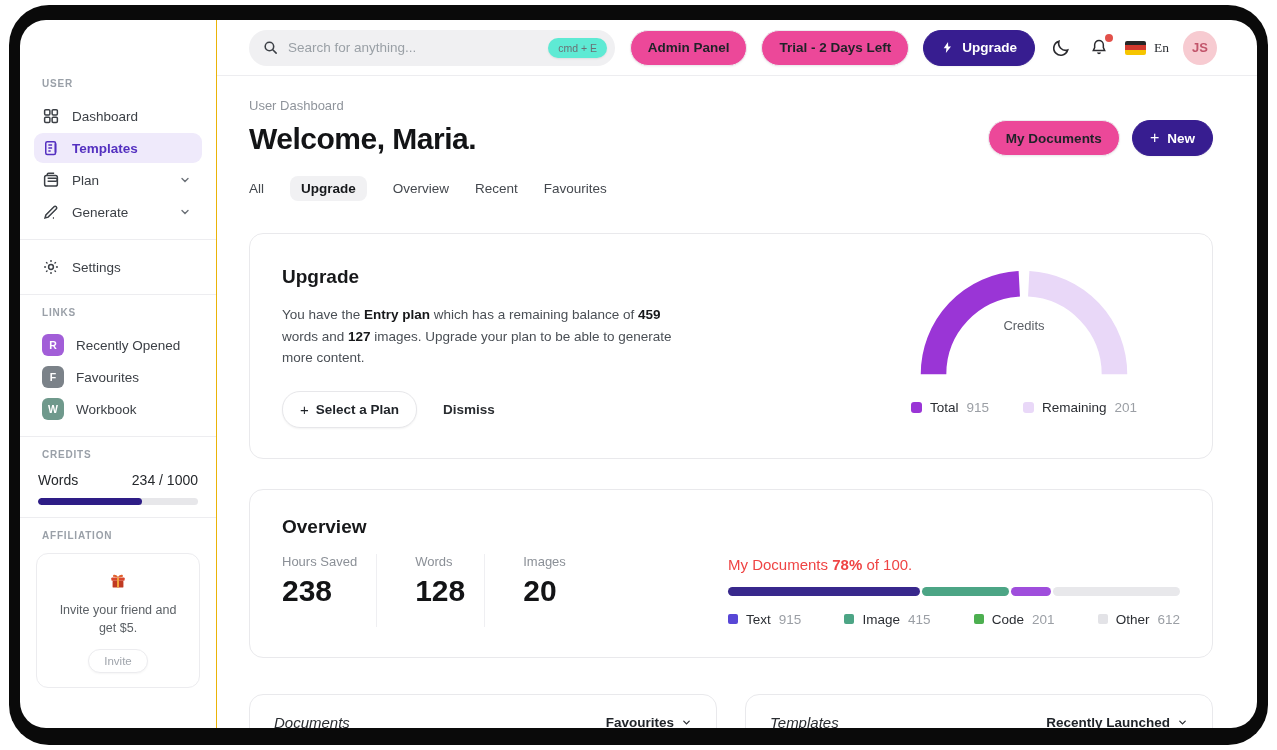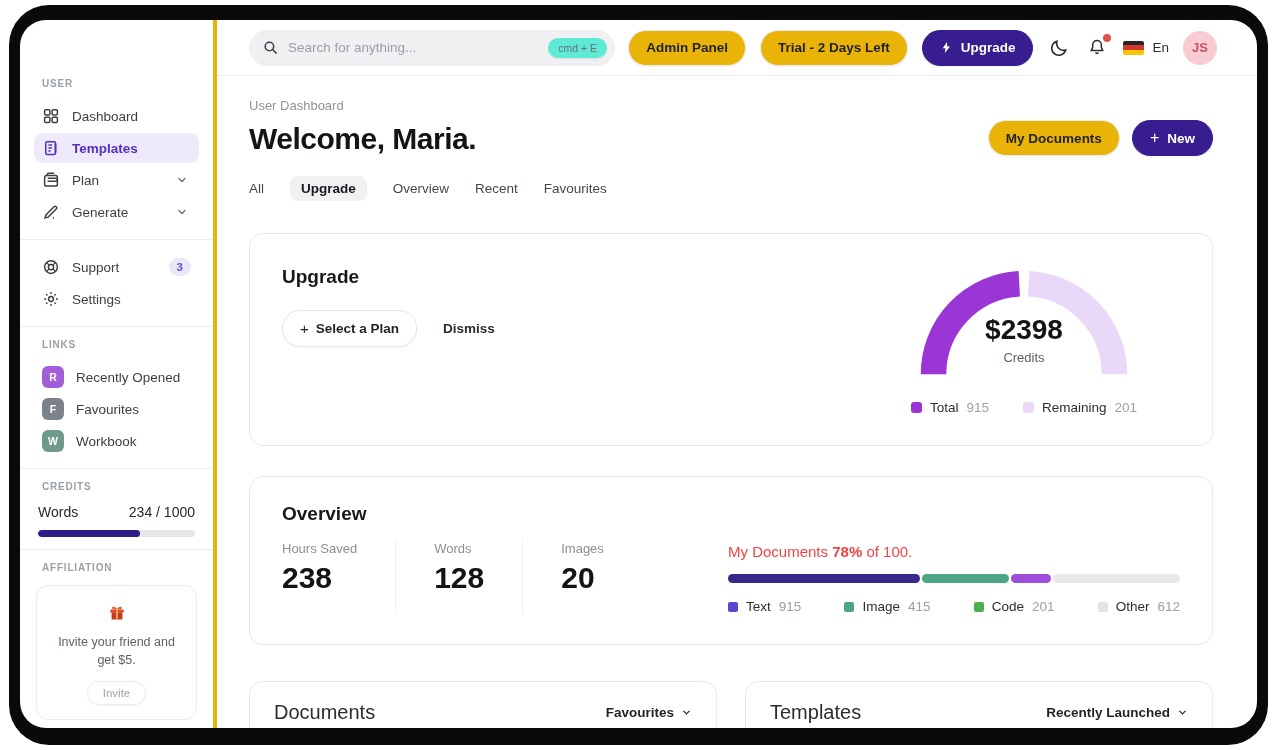"Admin Panel" .pill { background: #eab308 -> #ec4899 }
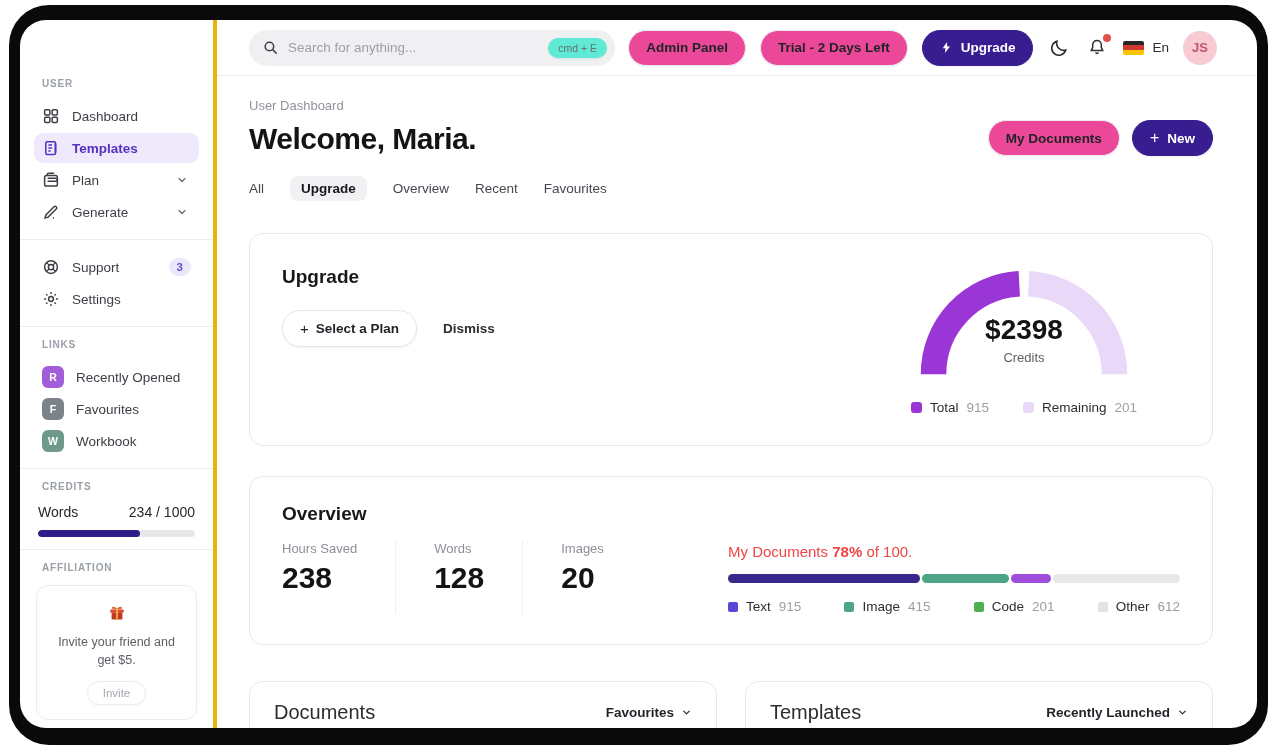"En" .lang-btn { font-family: Liberation Sans, sans-serif -> Liberation Serif, serif }
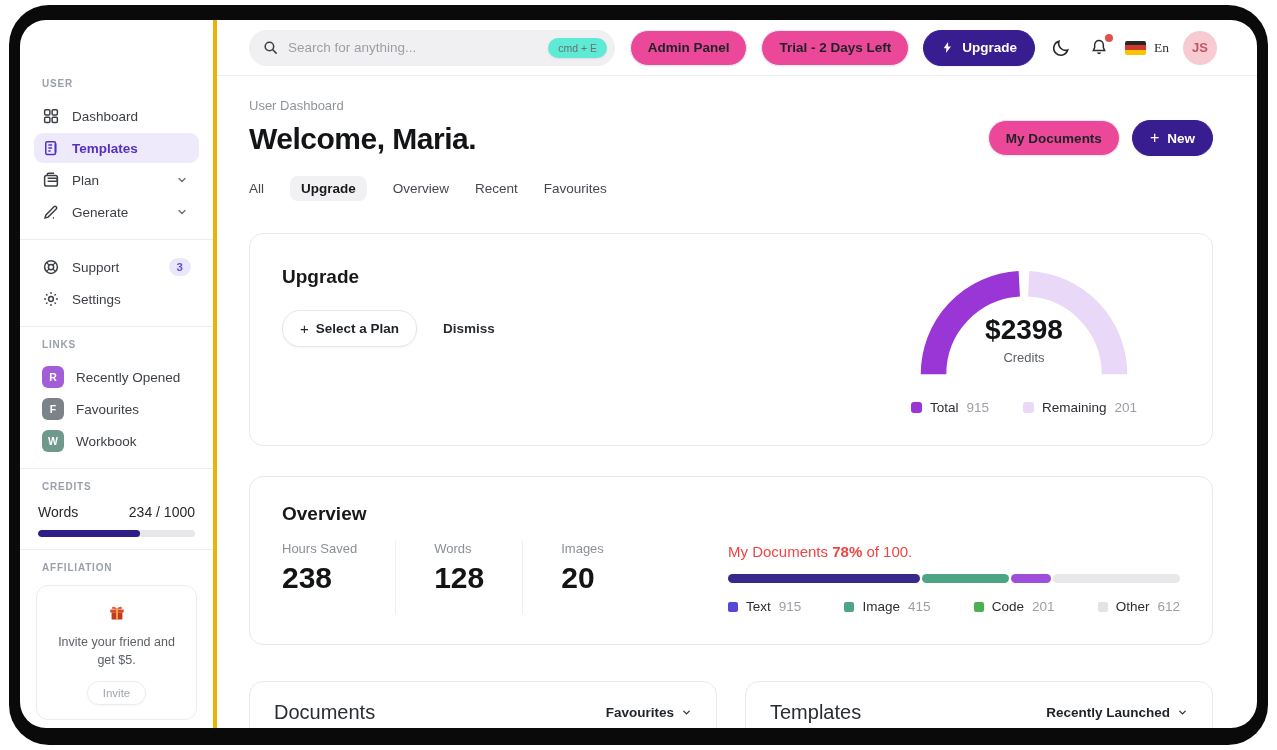"USER" .sidebar { border-right: 4px solid #eab308 -> 1px solid #eab308 }
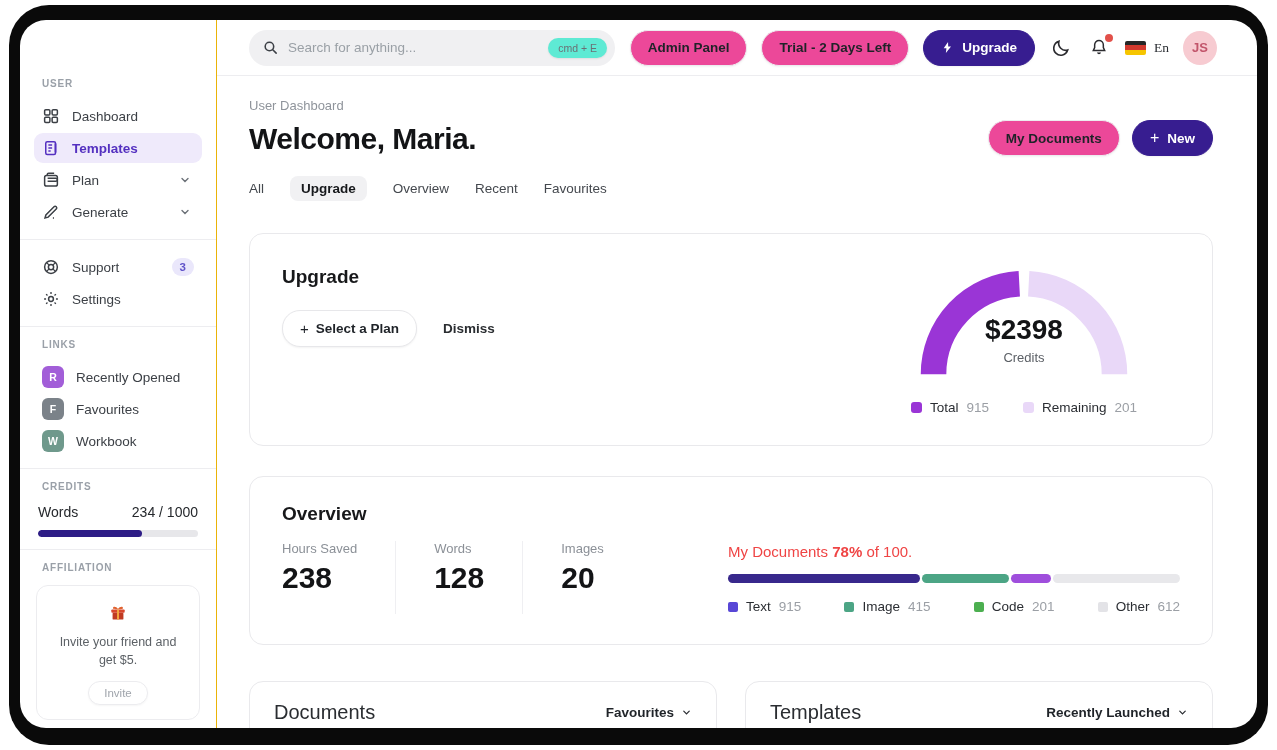"Support" div.side-item { html: <div> <svg> <circle></circle> <circle></circle> <path></path> </svg> <span>Support</span> <span>3</span> </div> -> none }
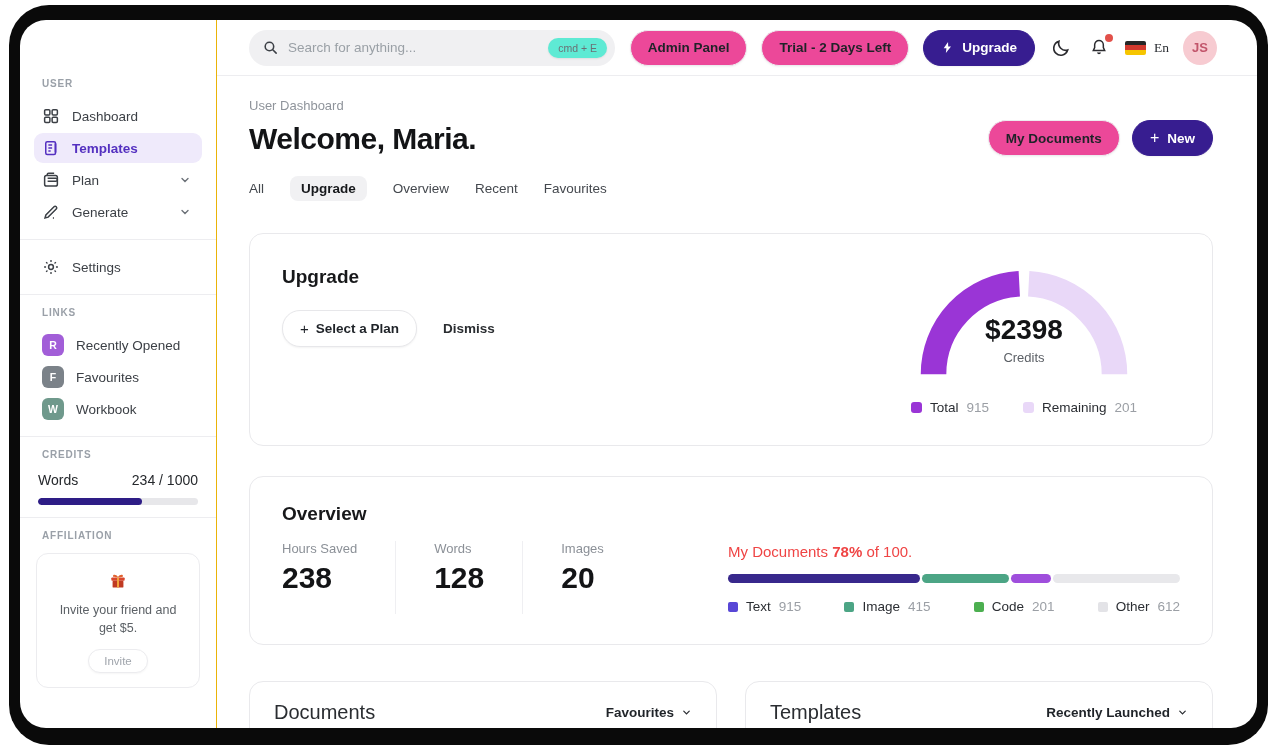"You have the Entry plan" p.upg-body { html: none -> <p><span>You have the </span><b>Entry plan</b><span> which has a remaining balance of </span><b>459</b><span> words and </span><b>127</b><span> images. Upgrade your plan to be able to generate more content.</span></p> }
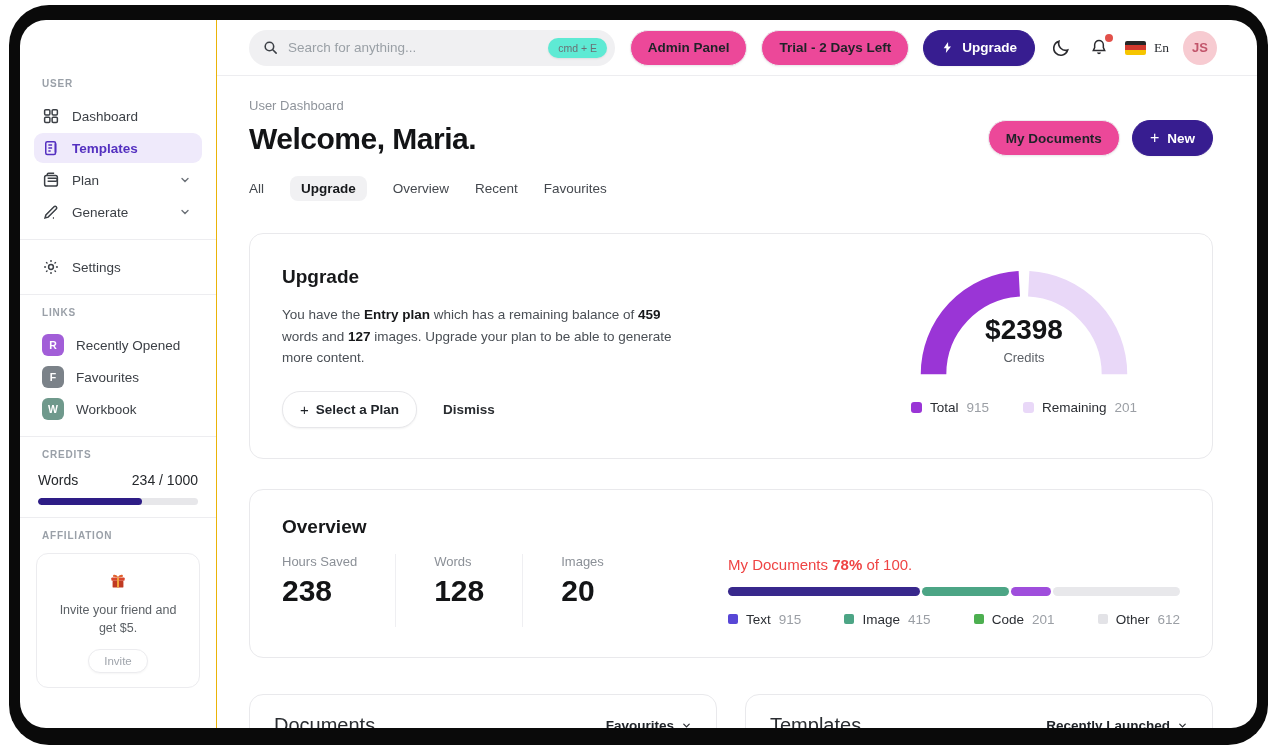"$2398" div.gauge-value { html: <div>$2398</div> -> none }
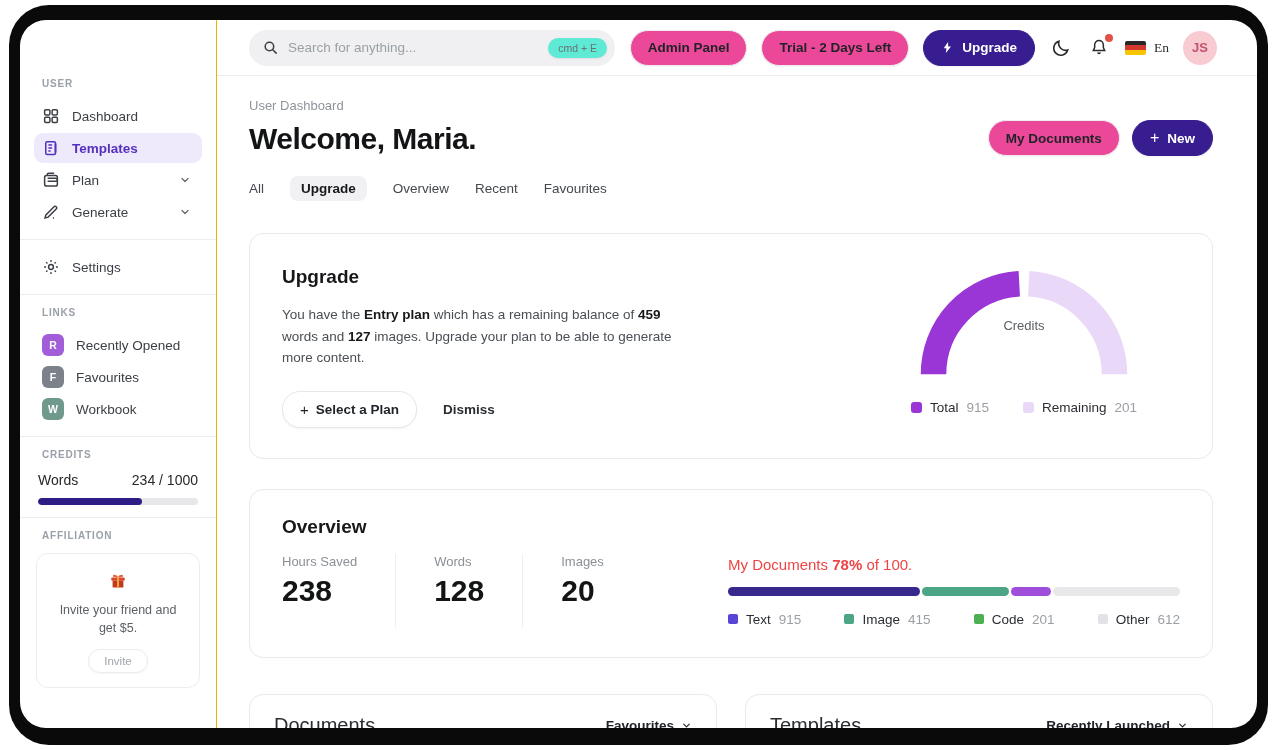"Hours Saved" .stat { padding-right: 38px -> 19px }
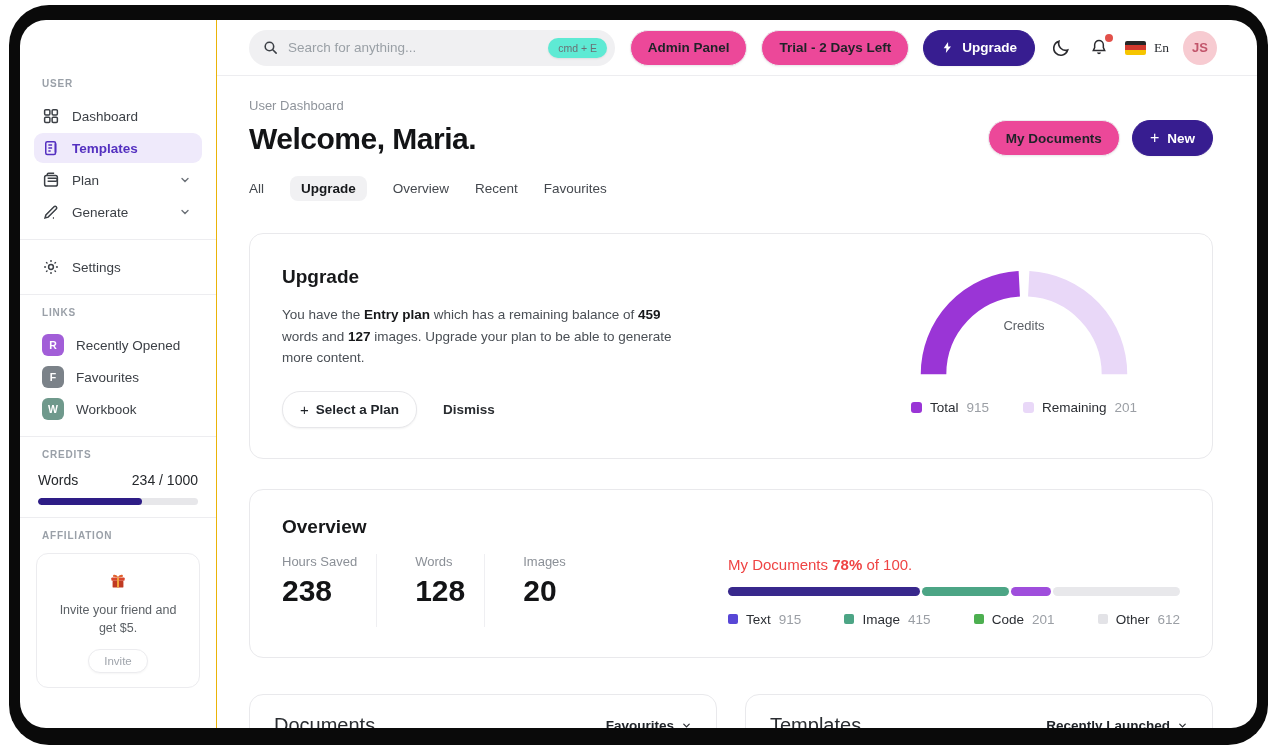"Documents" .list-title { font-size: 20px -> 15px; font-style: none -> italic }
